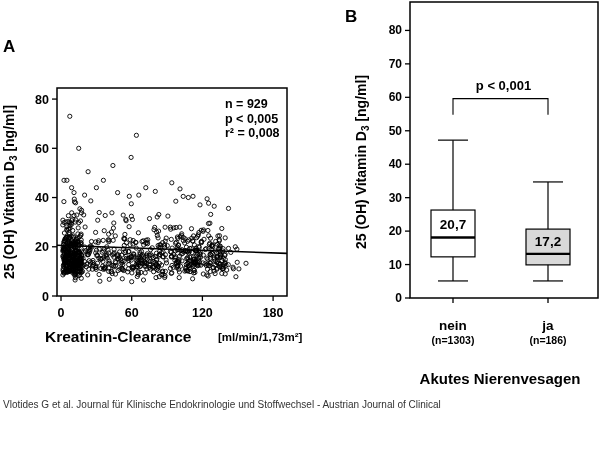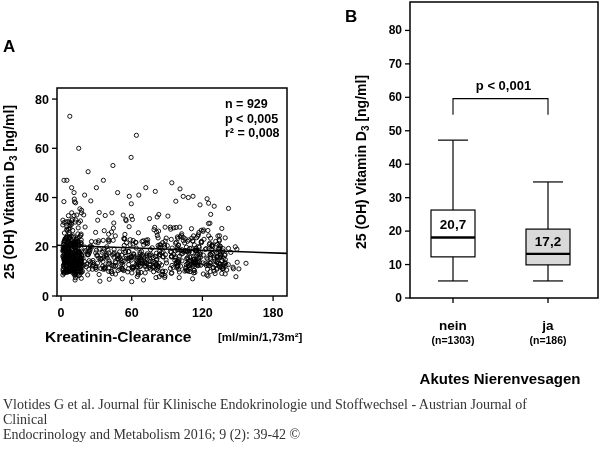"Vlotides G et al. Journal" .caption { font-family: Liberation Serif, serif -> none; font-size: 14px -> 10px }
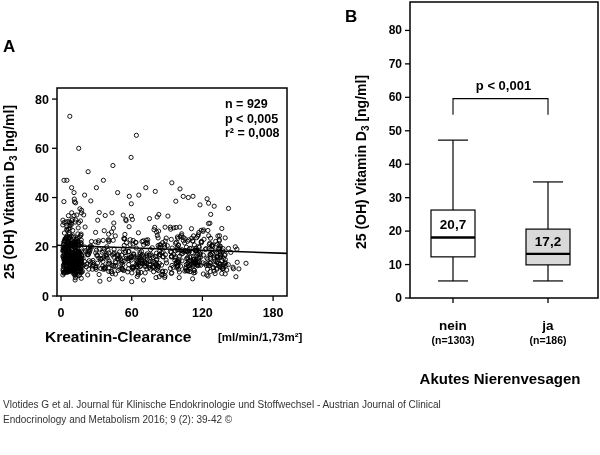"Endocrinology and Metabolism 2016; 9" div { html: <div>Endocrinology and Metabolism 2016; 9 (2): 39-42 ©</div> -> none }
